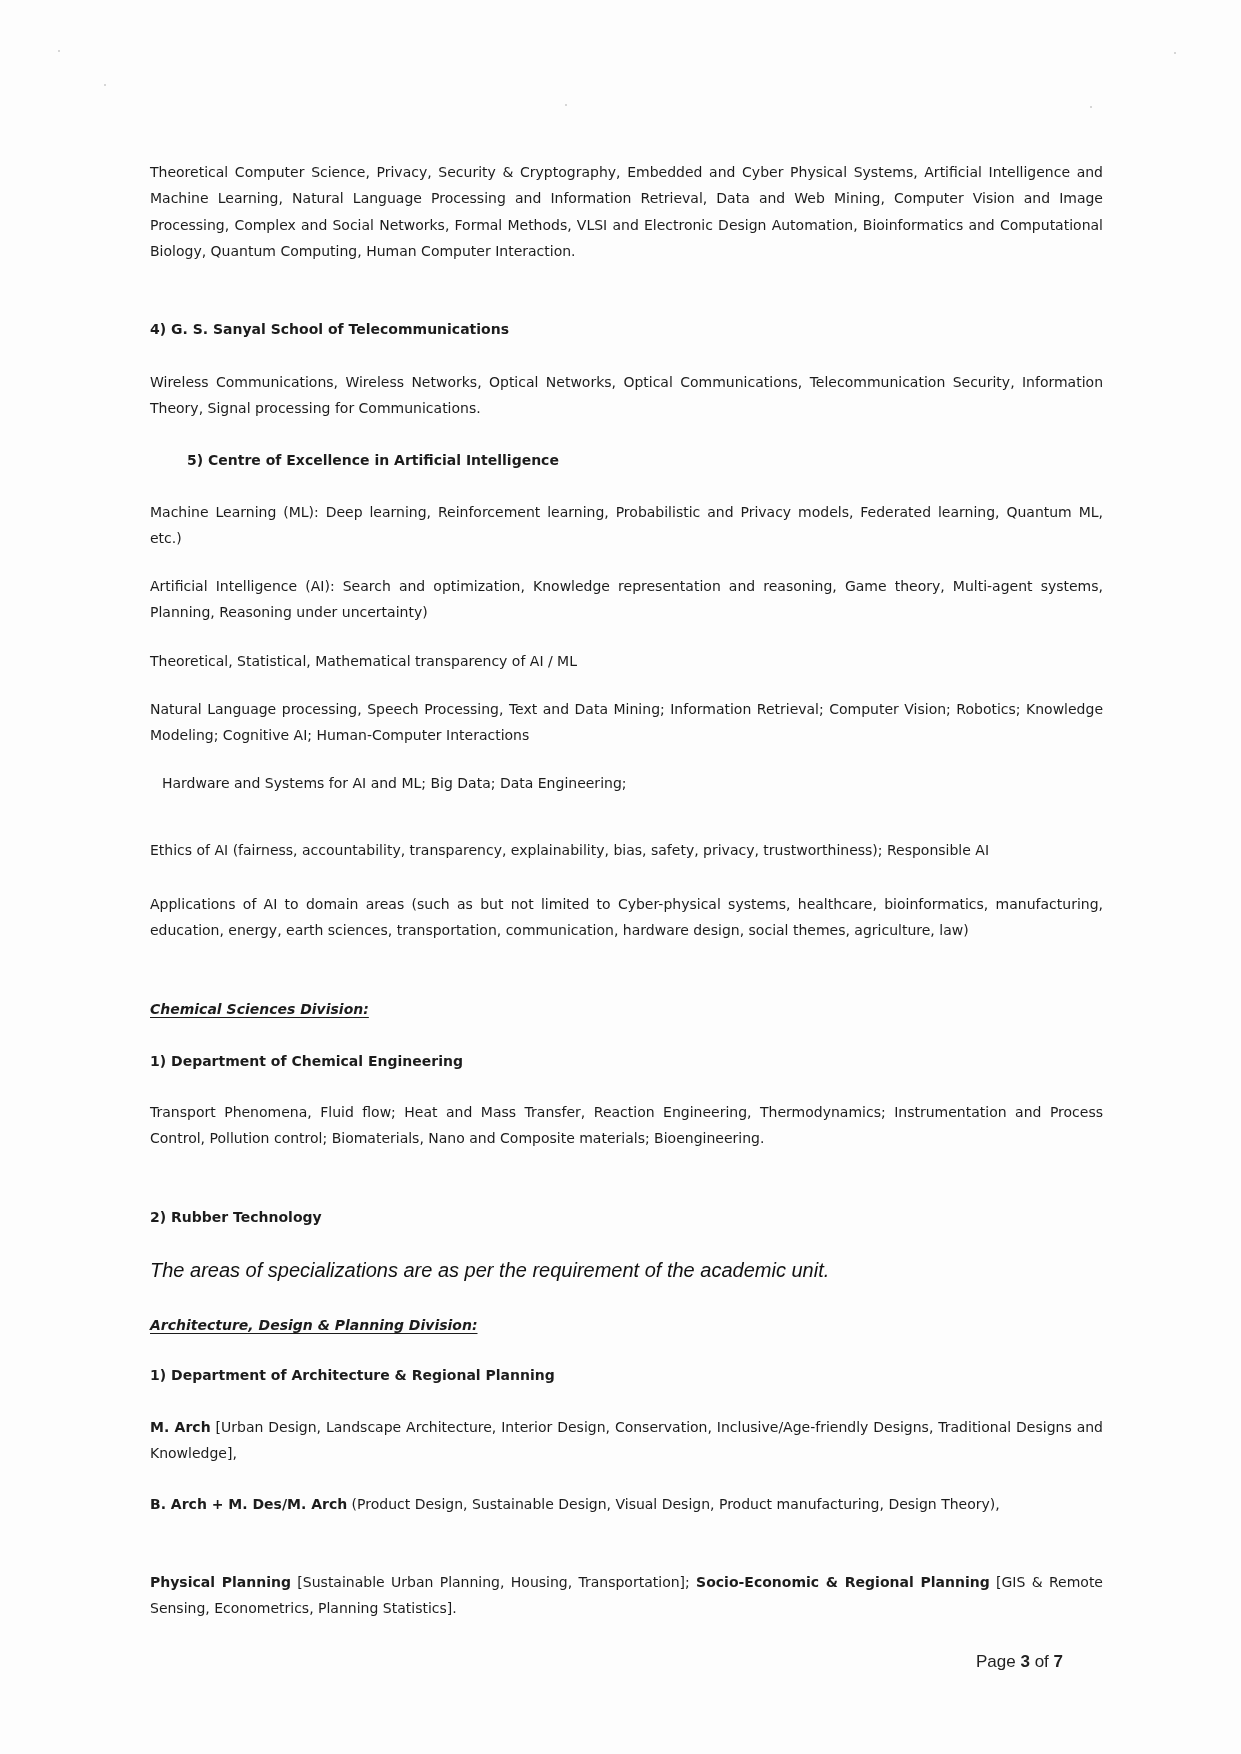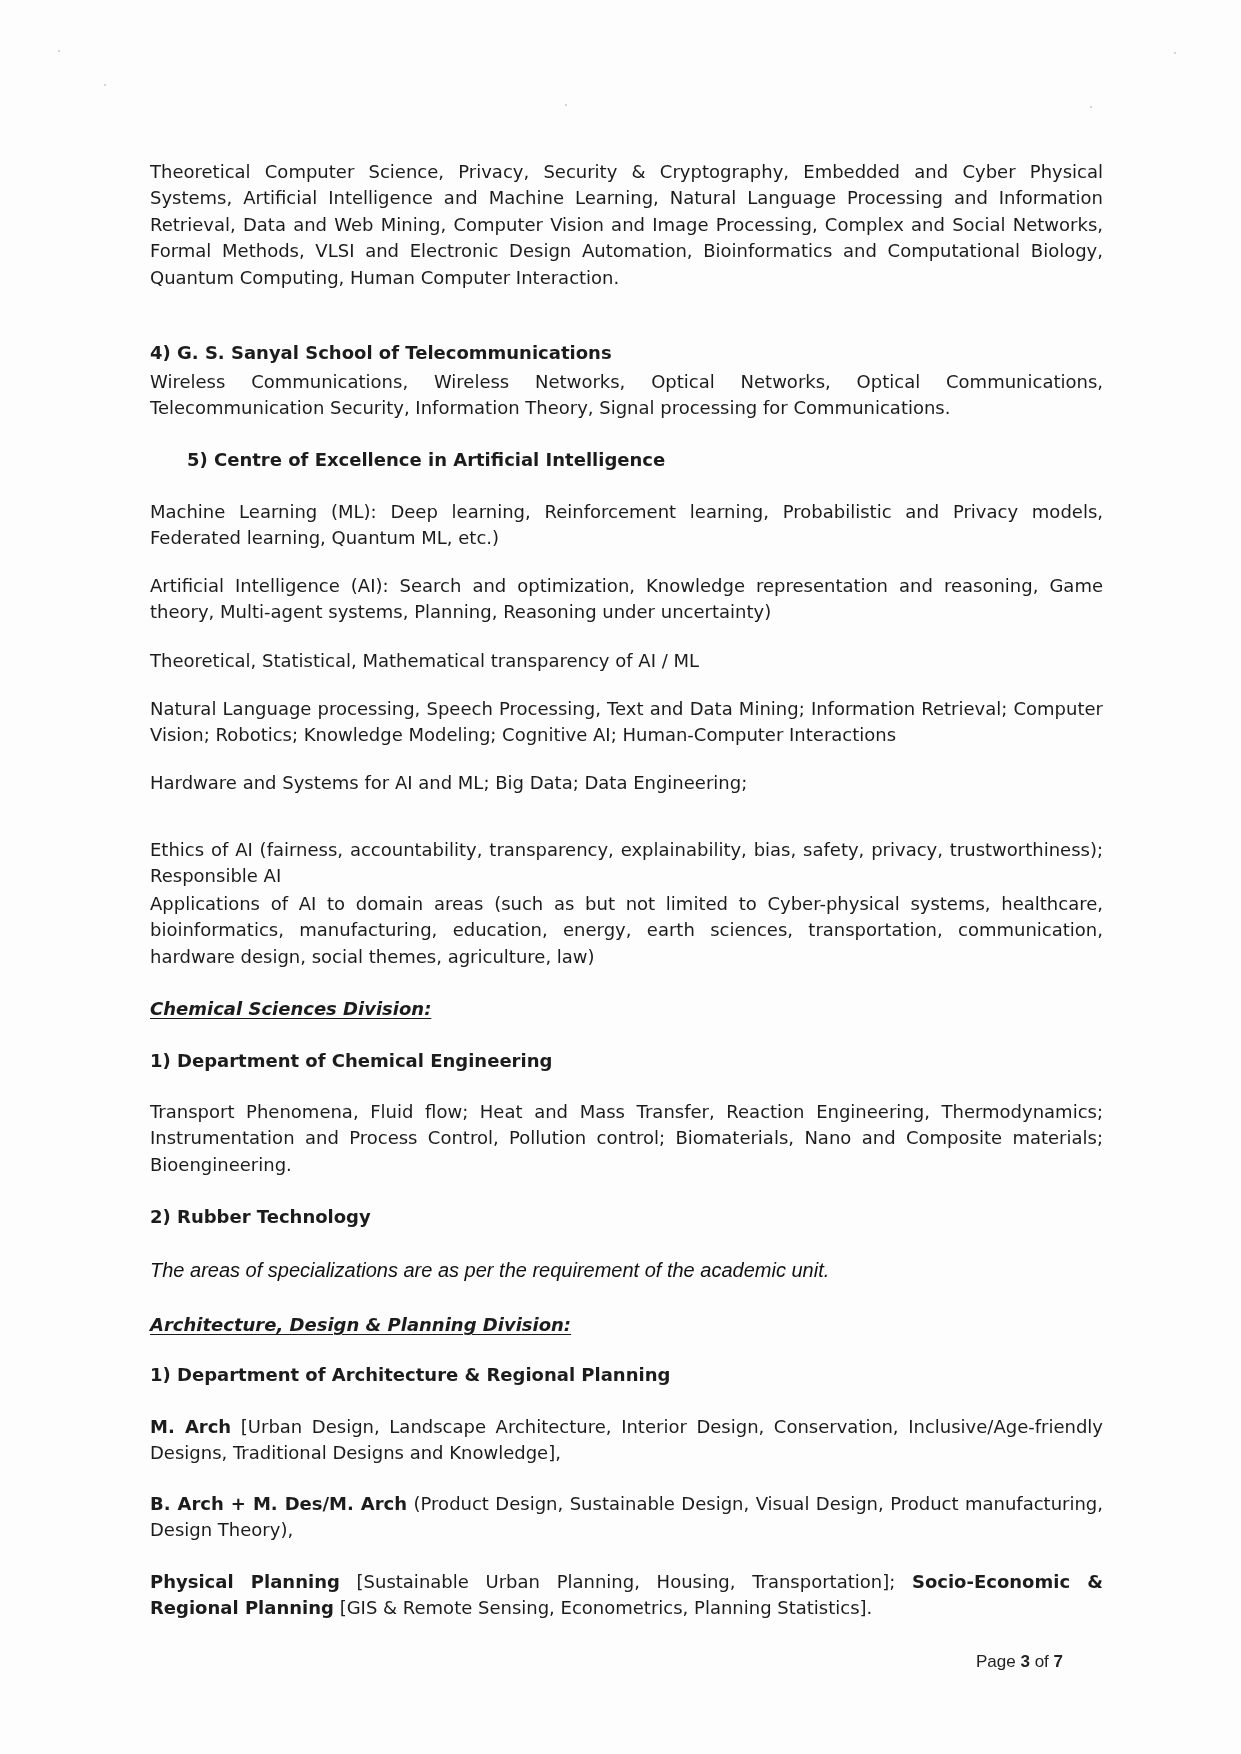"Theoretical Computer Science, Privacy," .blk { font-size: 18px -> 14px }
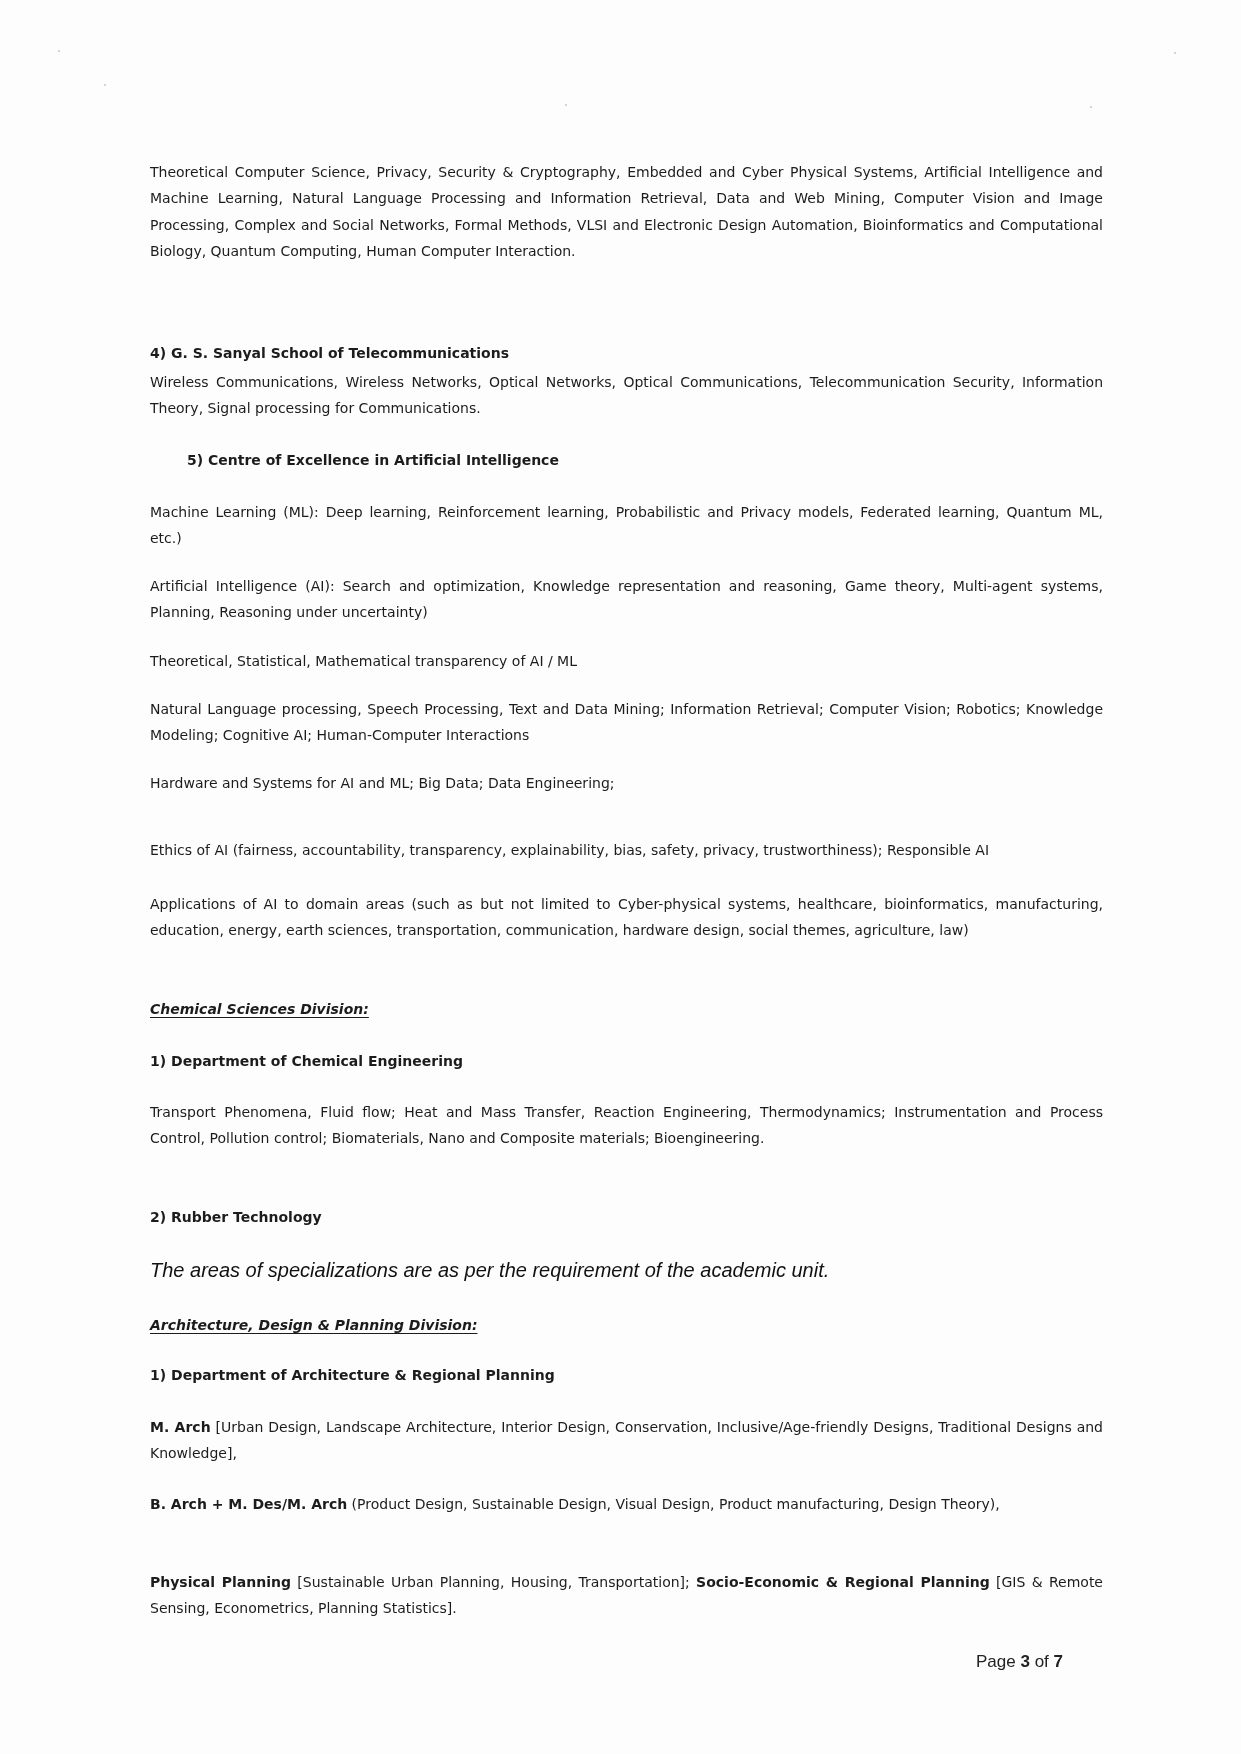"4) G. S. Sanyal School" p.blk { margin-top: 24px -> none }
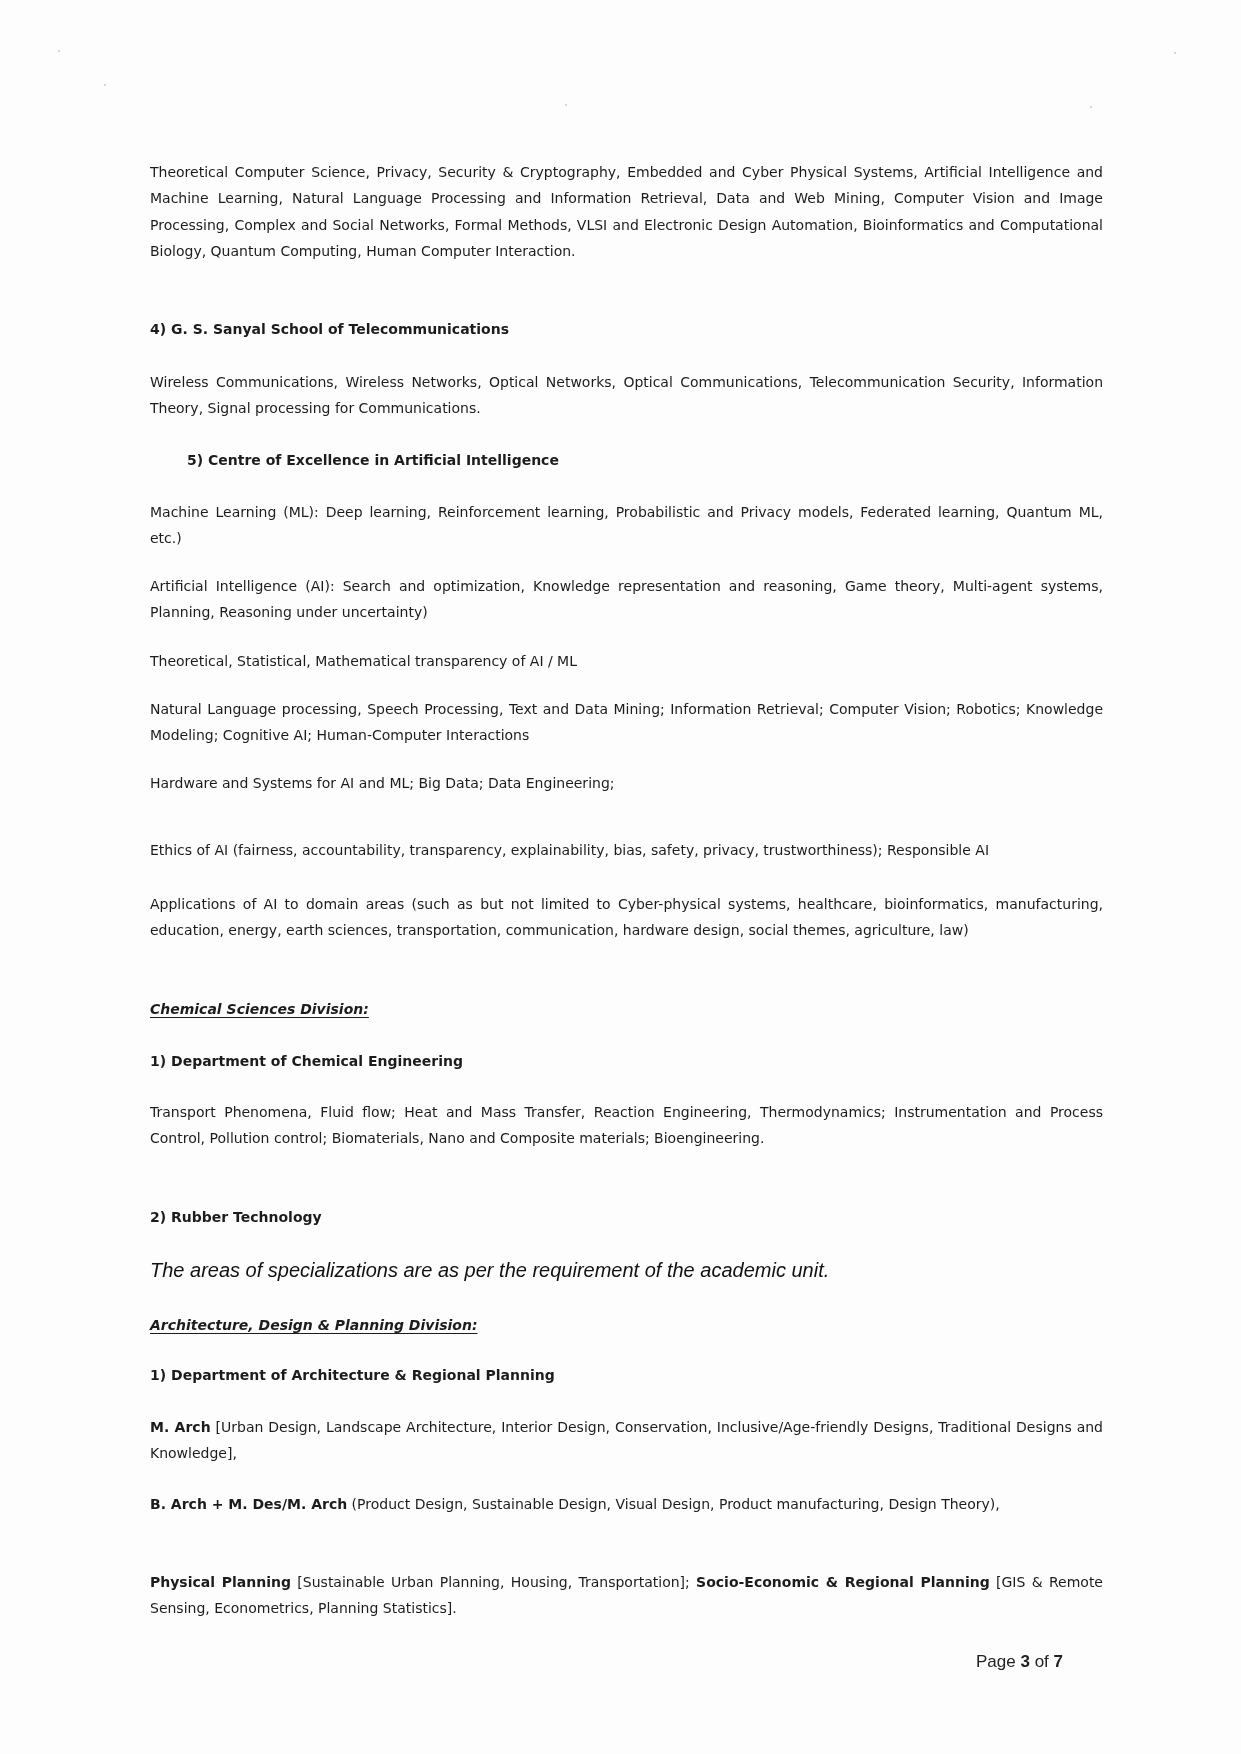"Hardware and Systems for AI" p.blk { margin-left: none -> 12px }
